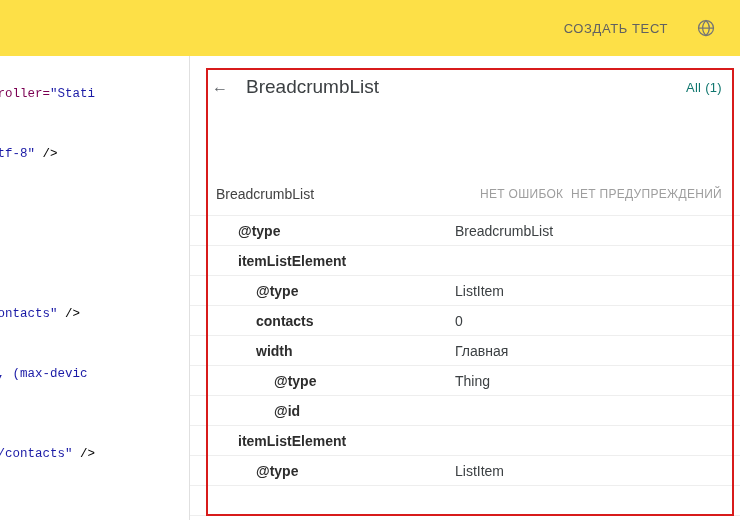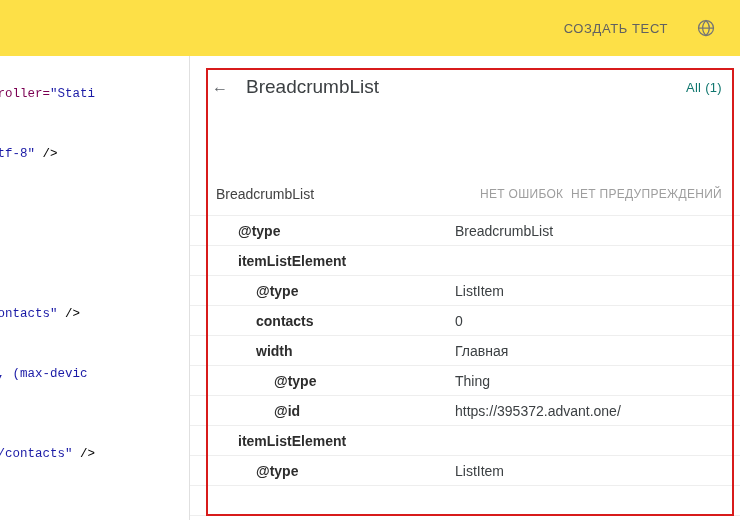"https://395372.advant.one/" div.kval { html: <div>https://395372.advant.one/</div> -> none }
